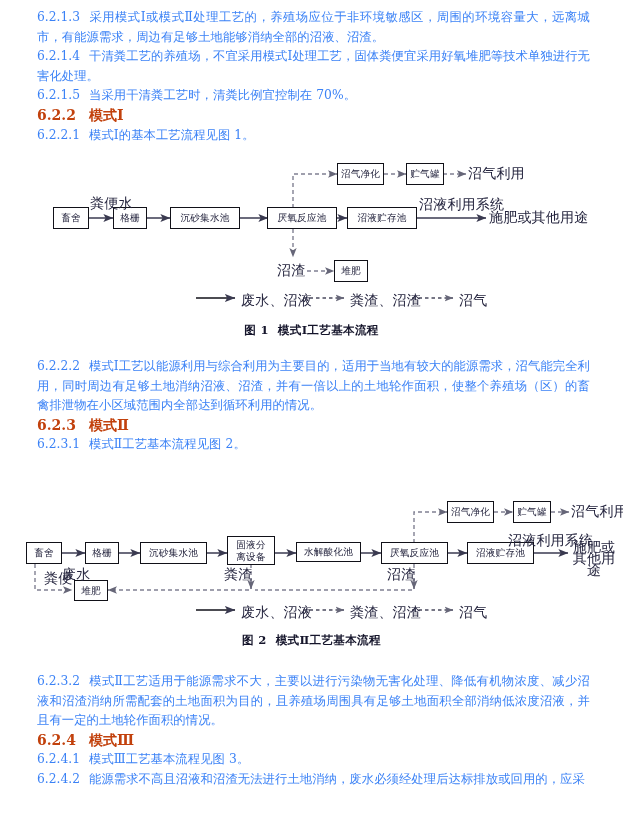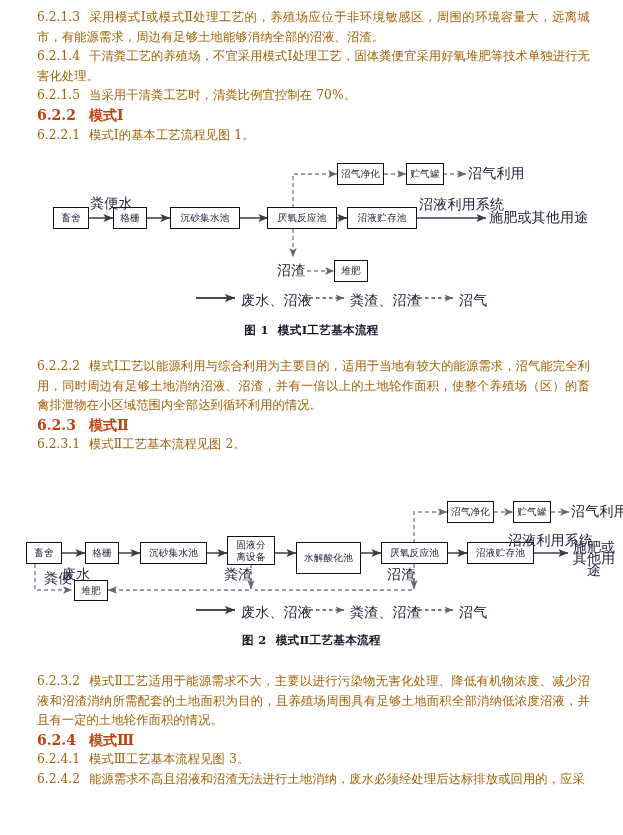"6.2.1.3" .para { color: #a16207 -> #3b82f6 }
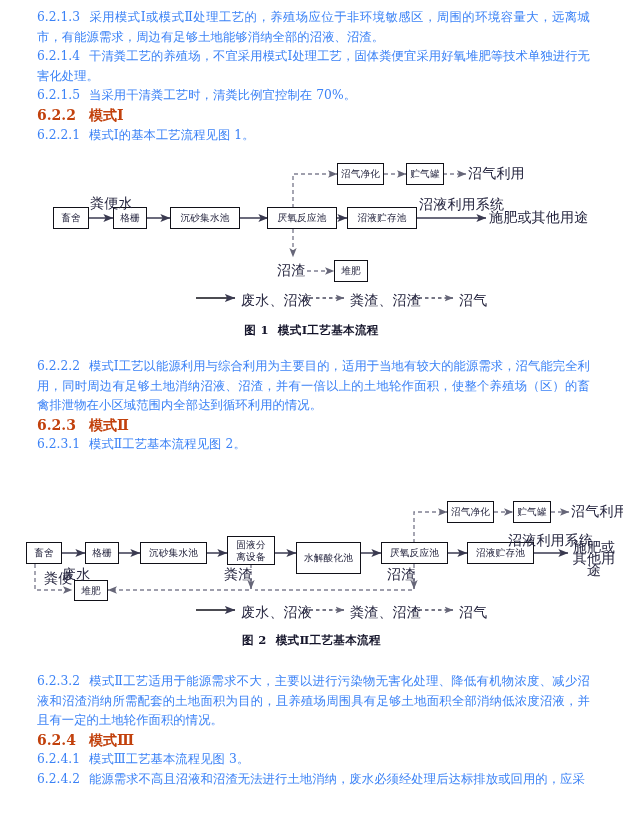"水解酸化池" div.node { height: 32px -> 20px }
